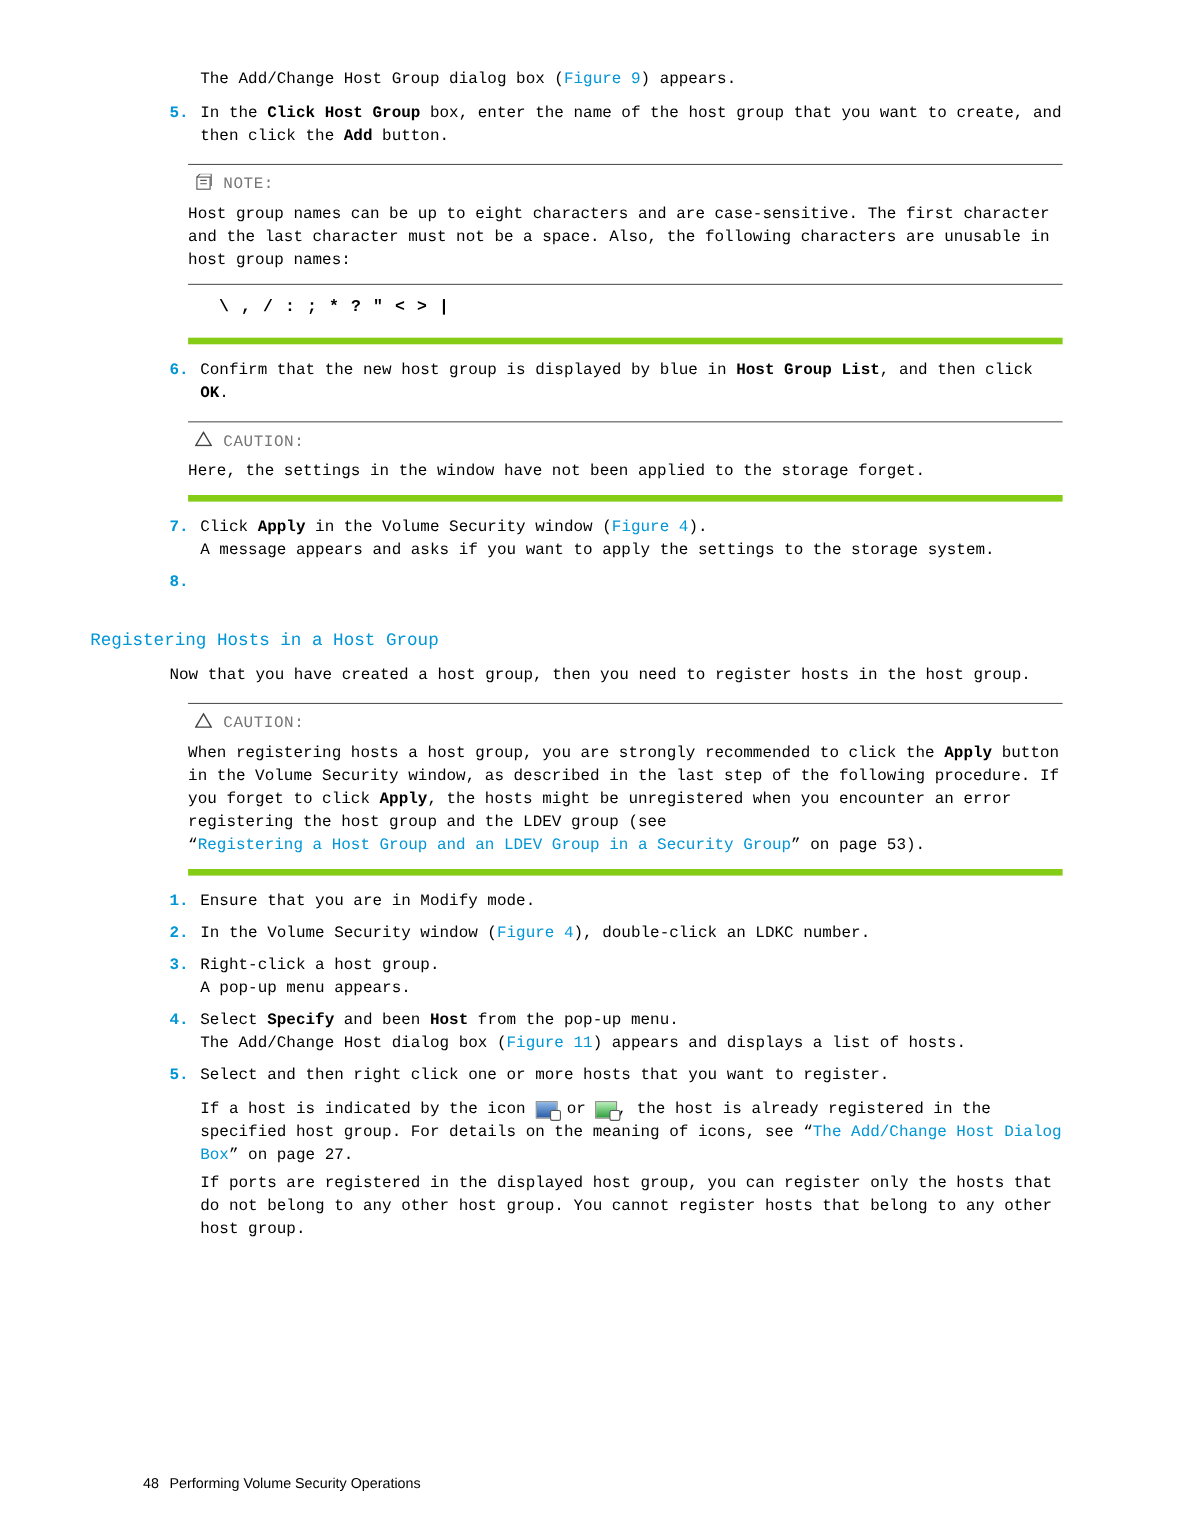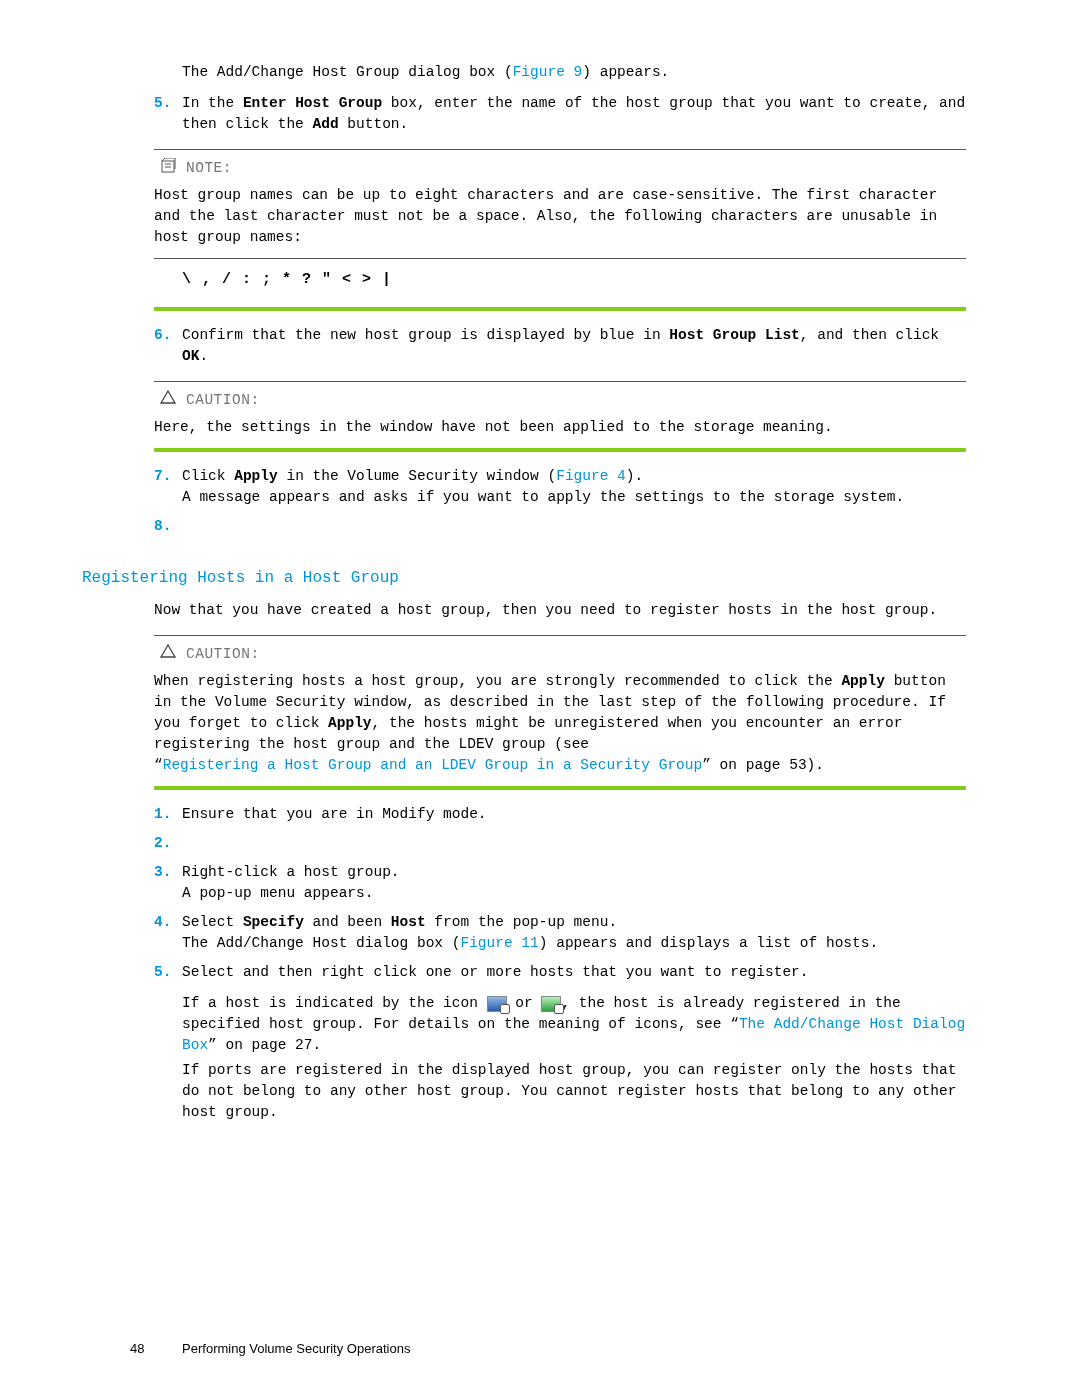"Enter Host Group" span.b { text: Enter -> Click }
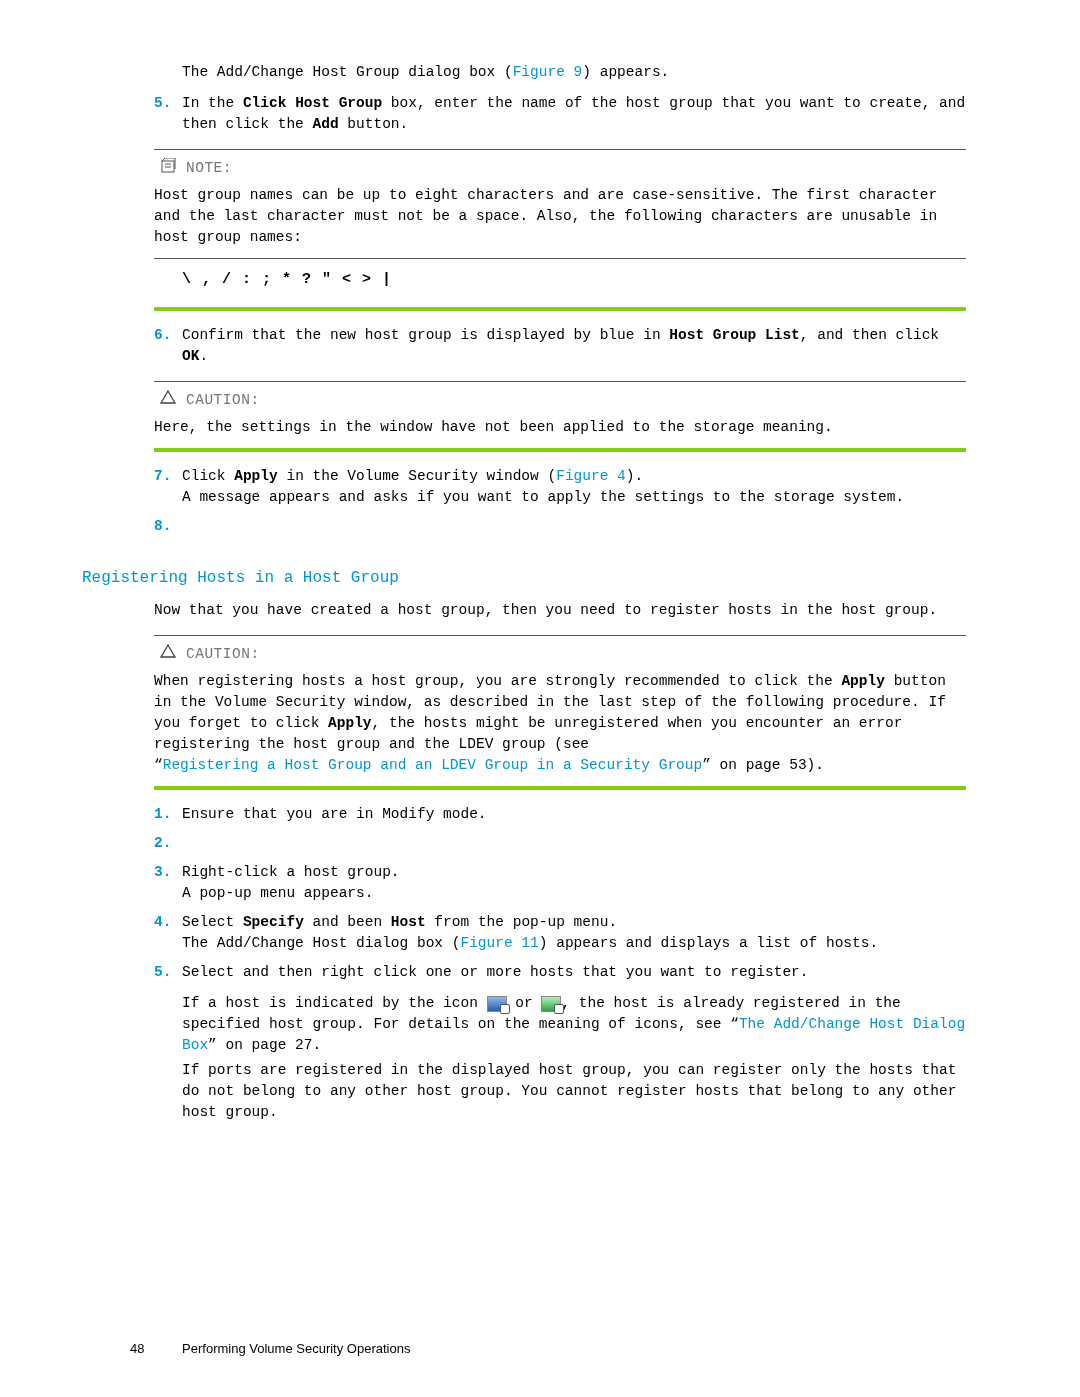"NOTE:" .admonition { border-bottom: 4px solid #84cc16 -> 6px solid #84cc16; margin: 14px 0 14px 0 -> 14px 0 14px 17px }
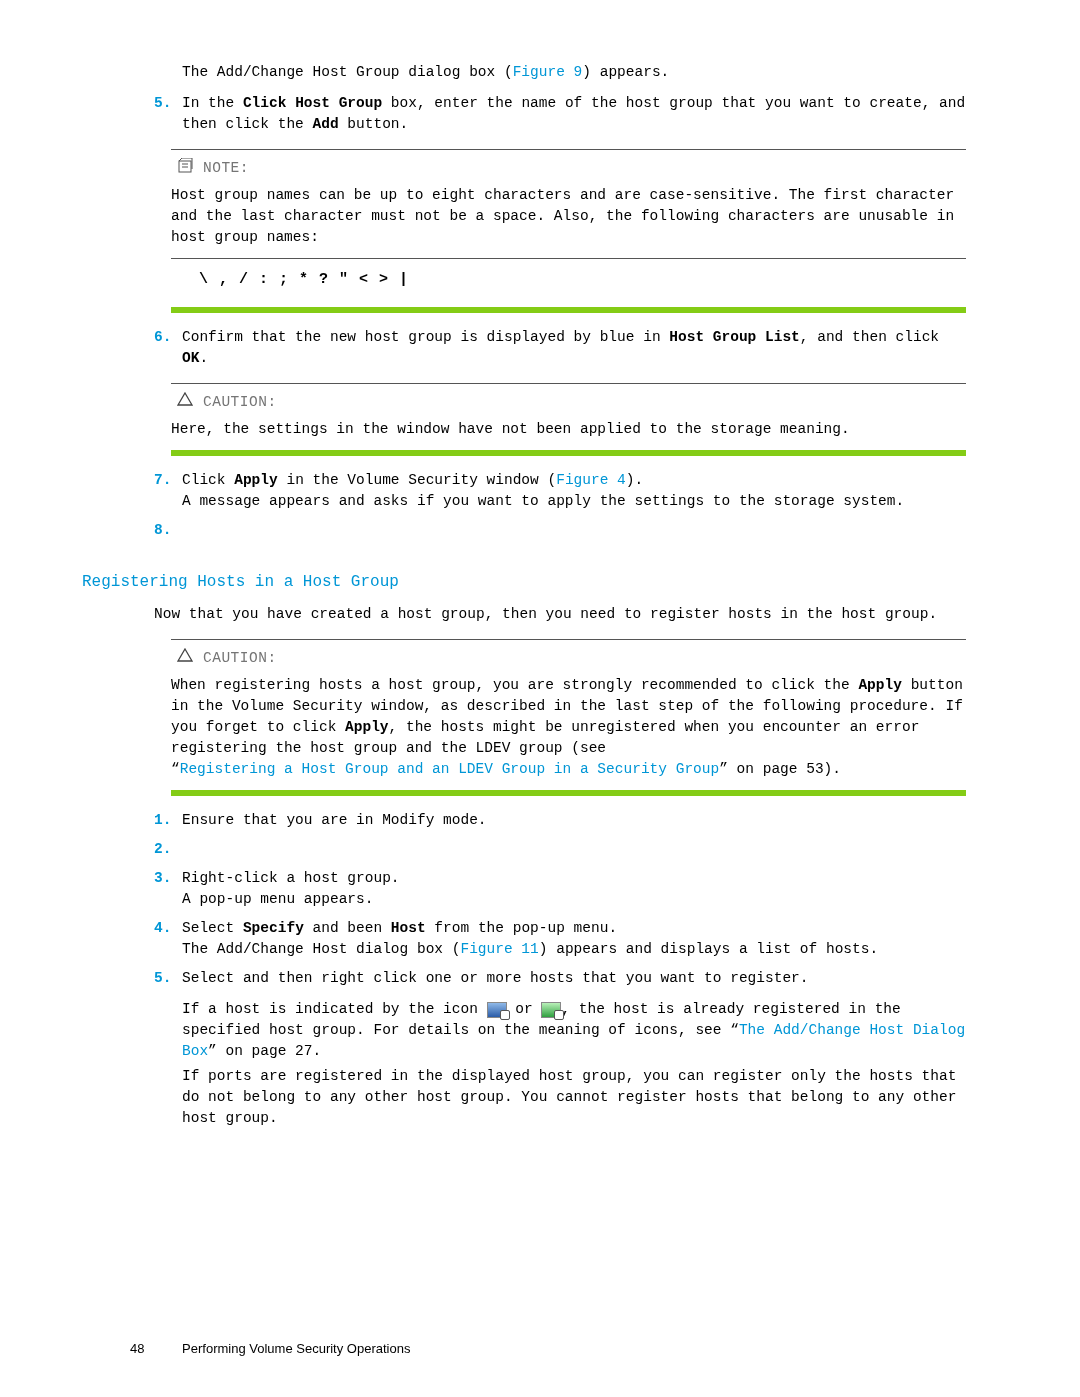"Here, the settings in the" div.admon-body { text: meaning -> forget }
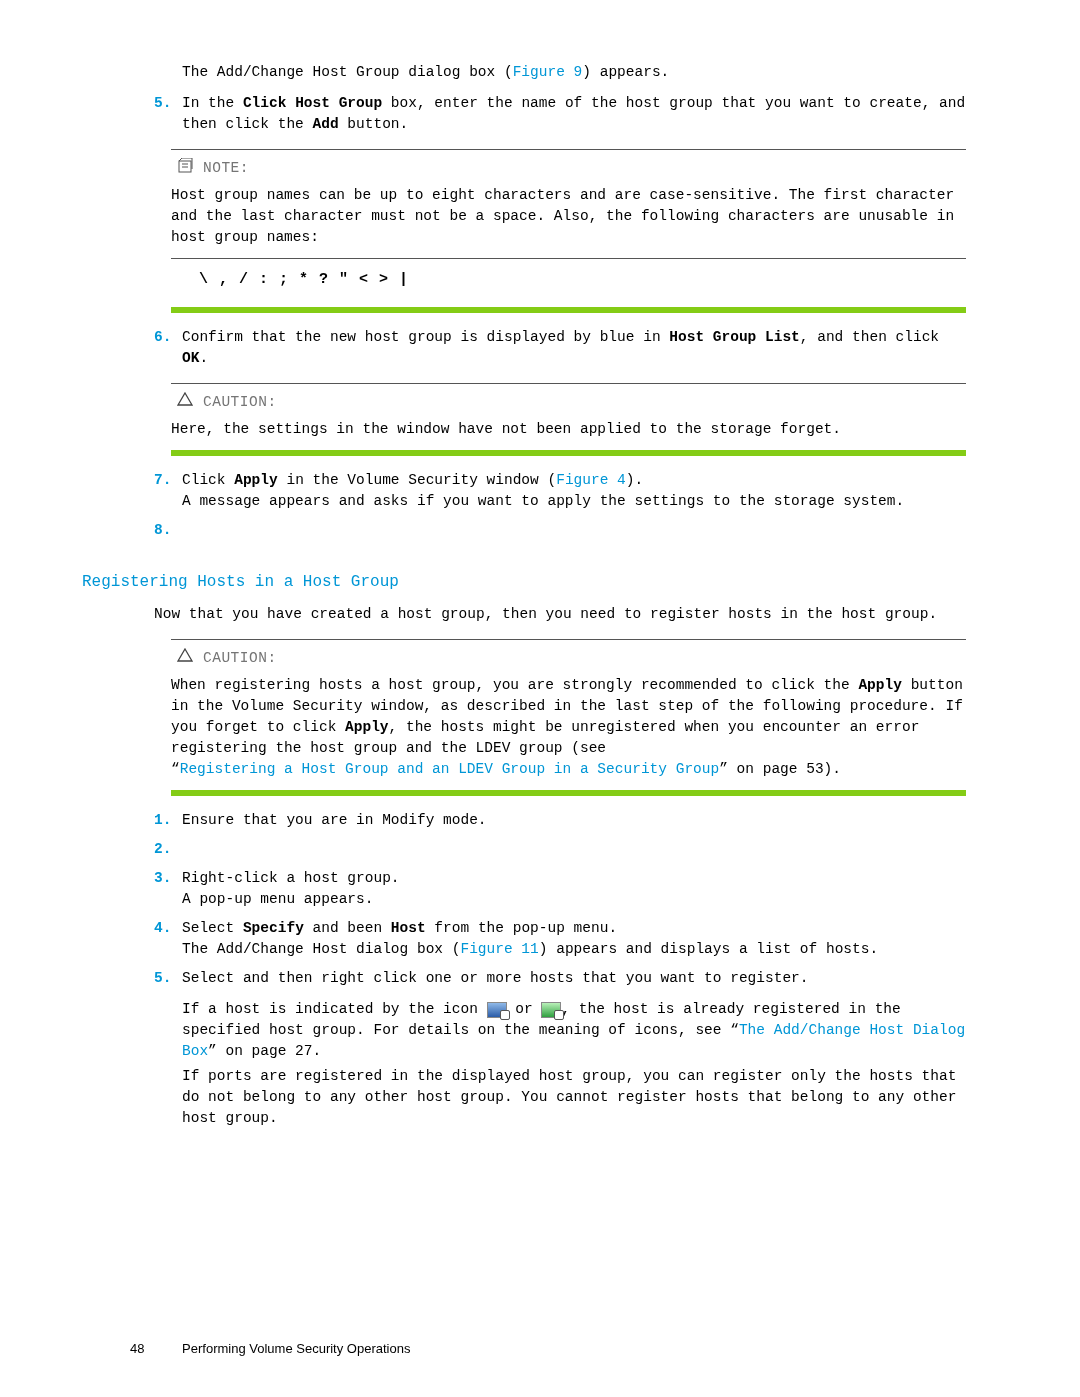"In the Volume Security window (Figure" div { html: none -> <div> <span>In the Volume Security window (</span><span>Figure 4</span><span>), double-click an LDKC number.</span> </div> }
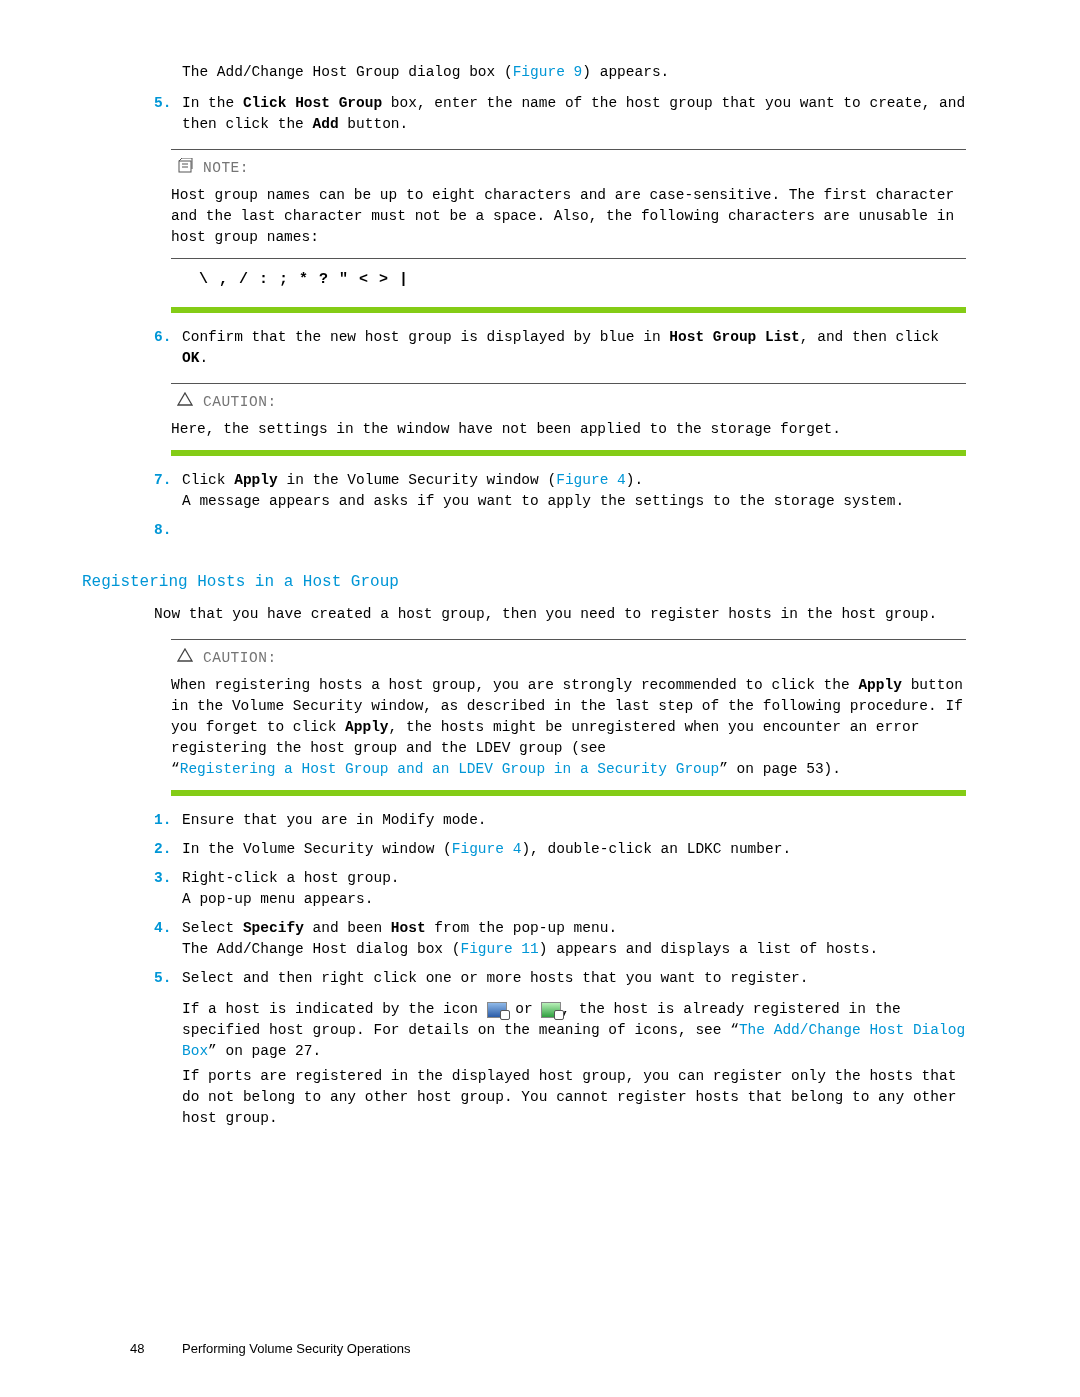"48" .footer-num { margin-right: 34px -> 6px }
